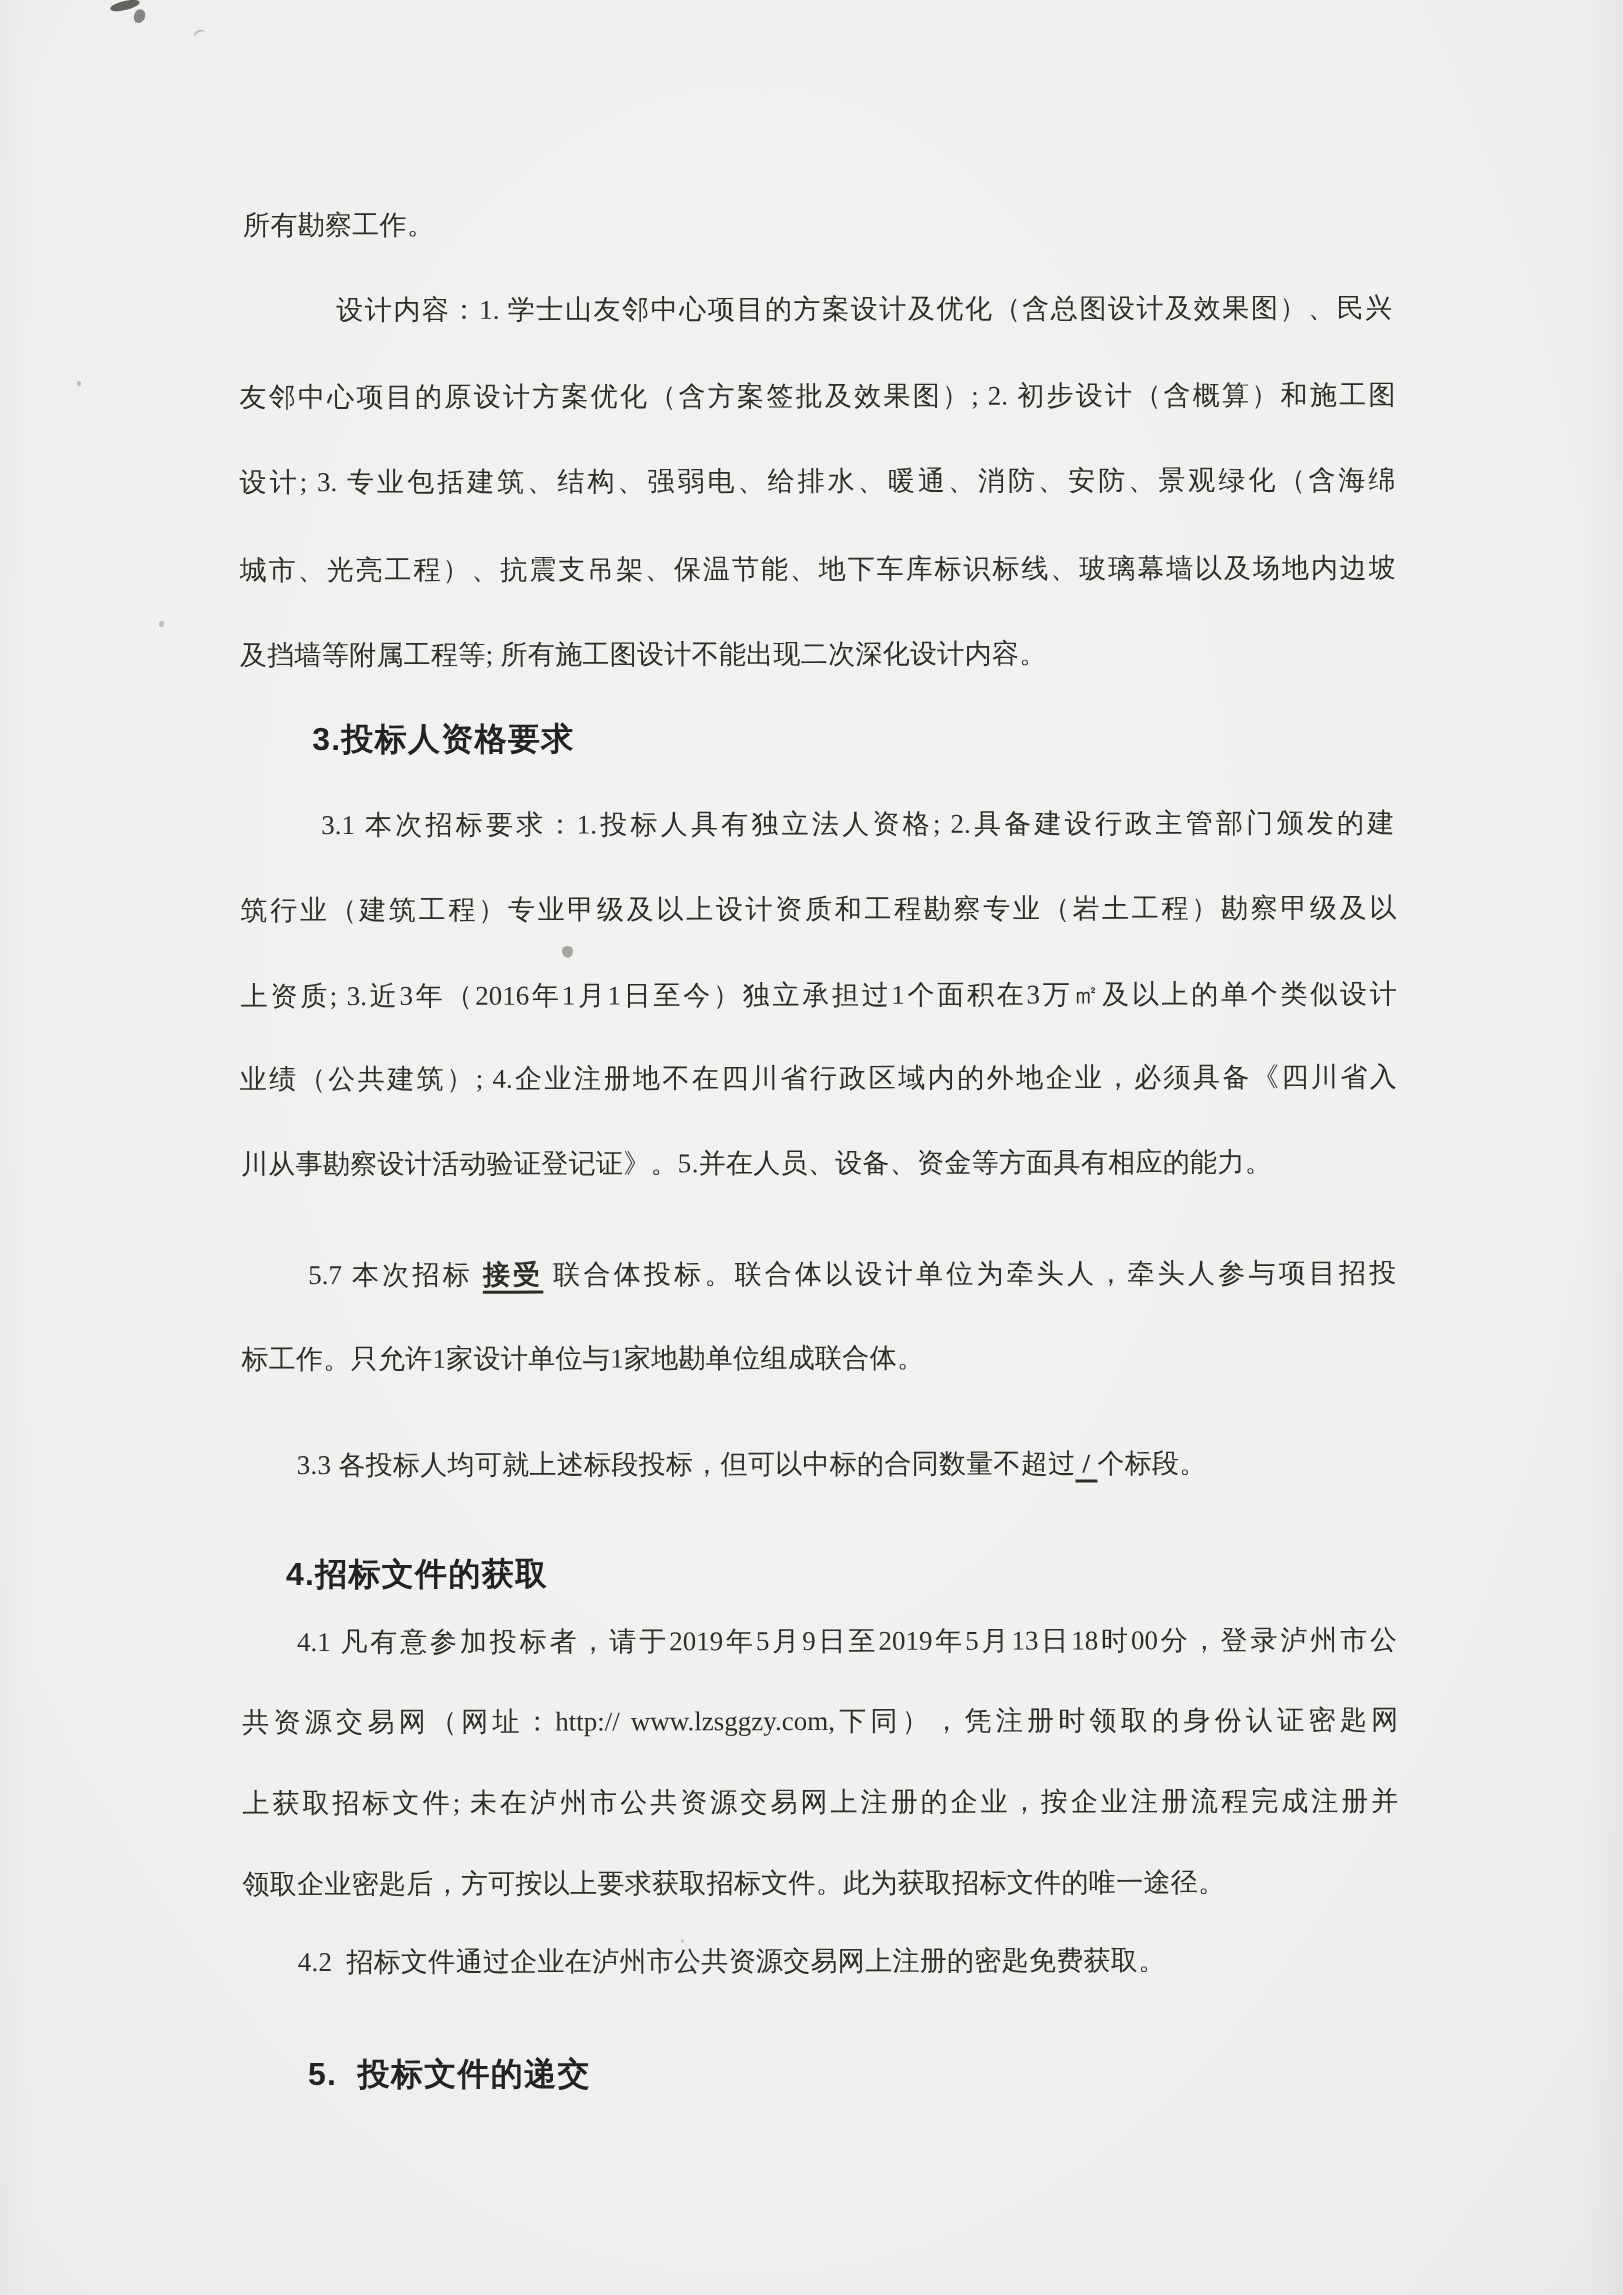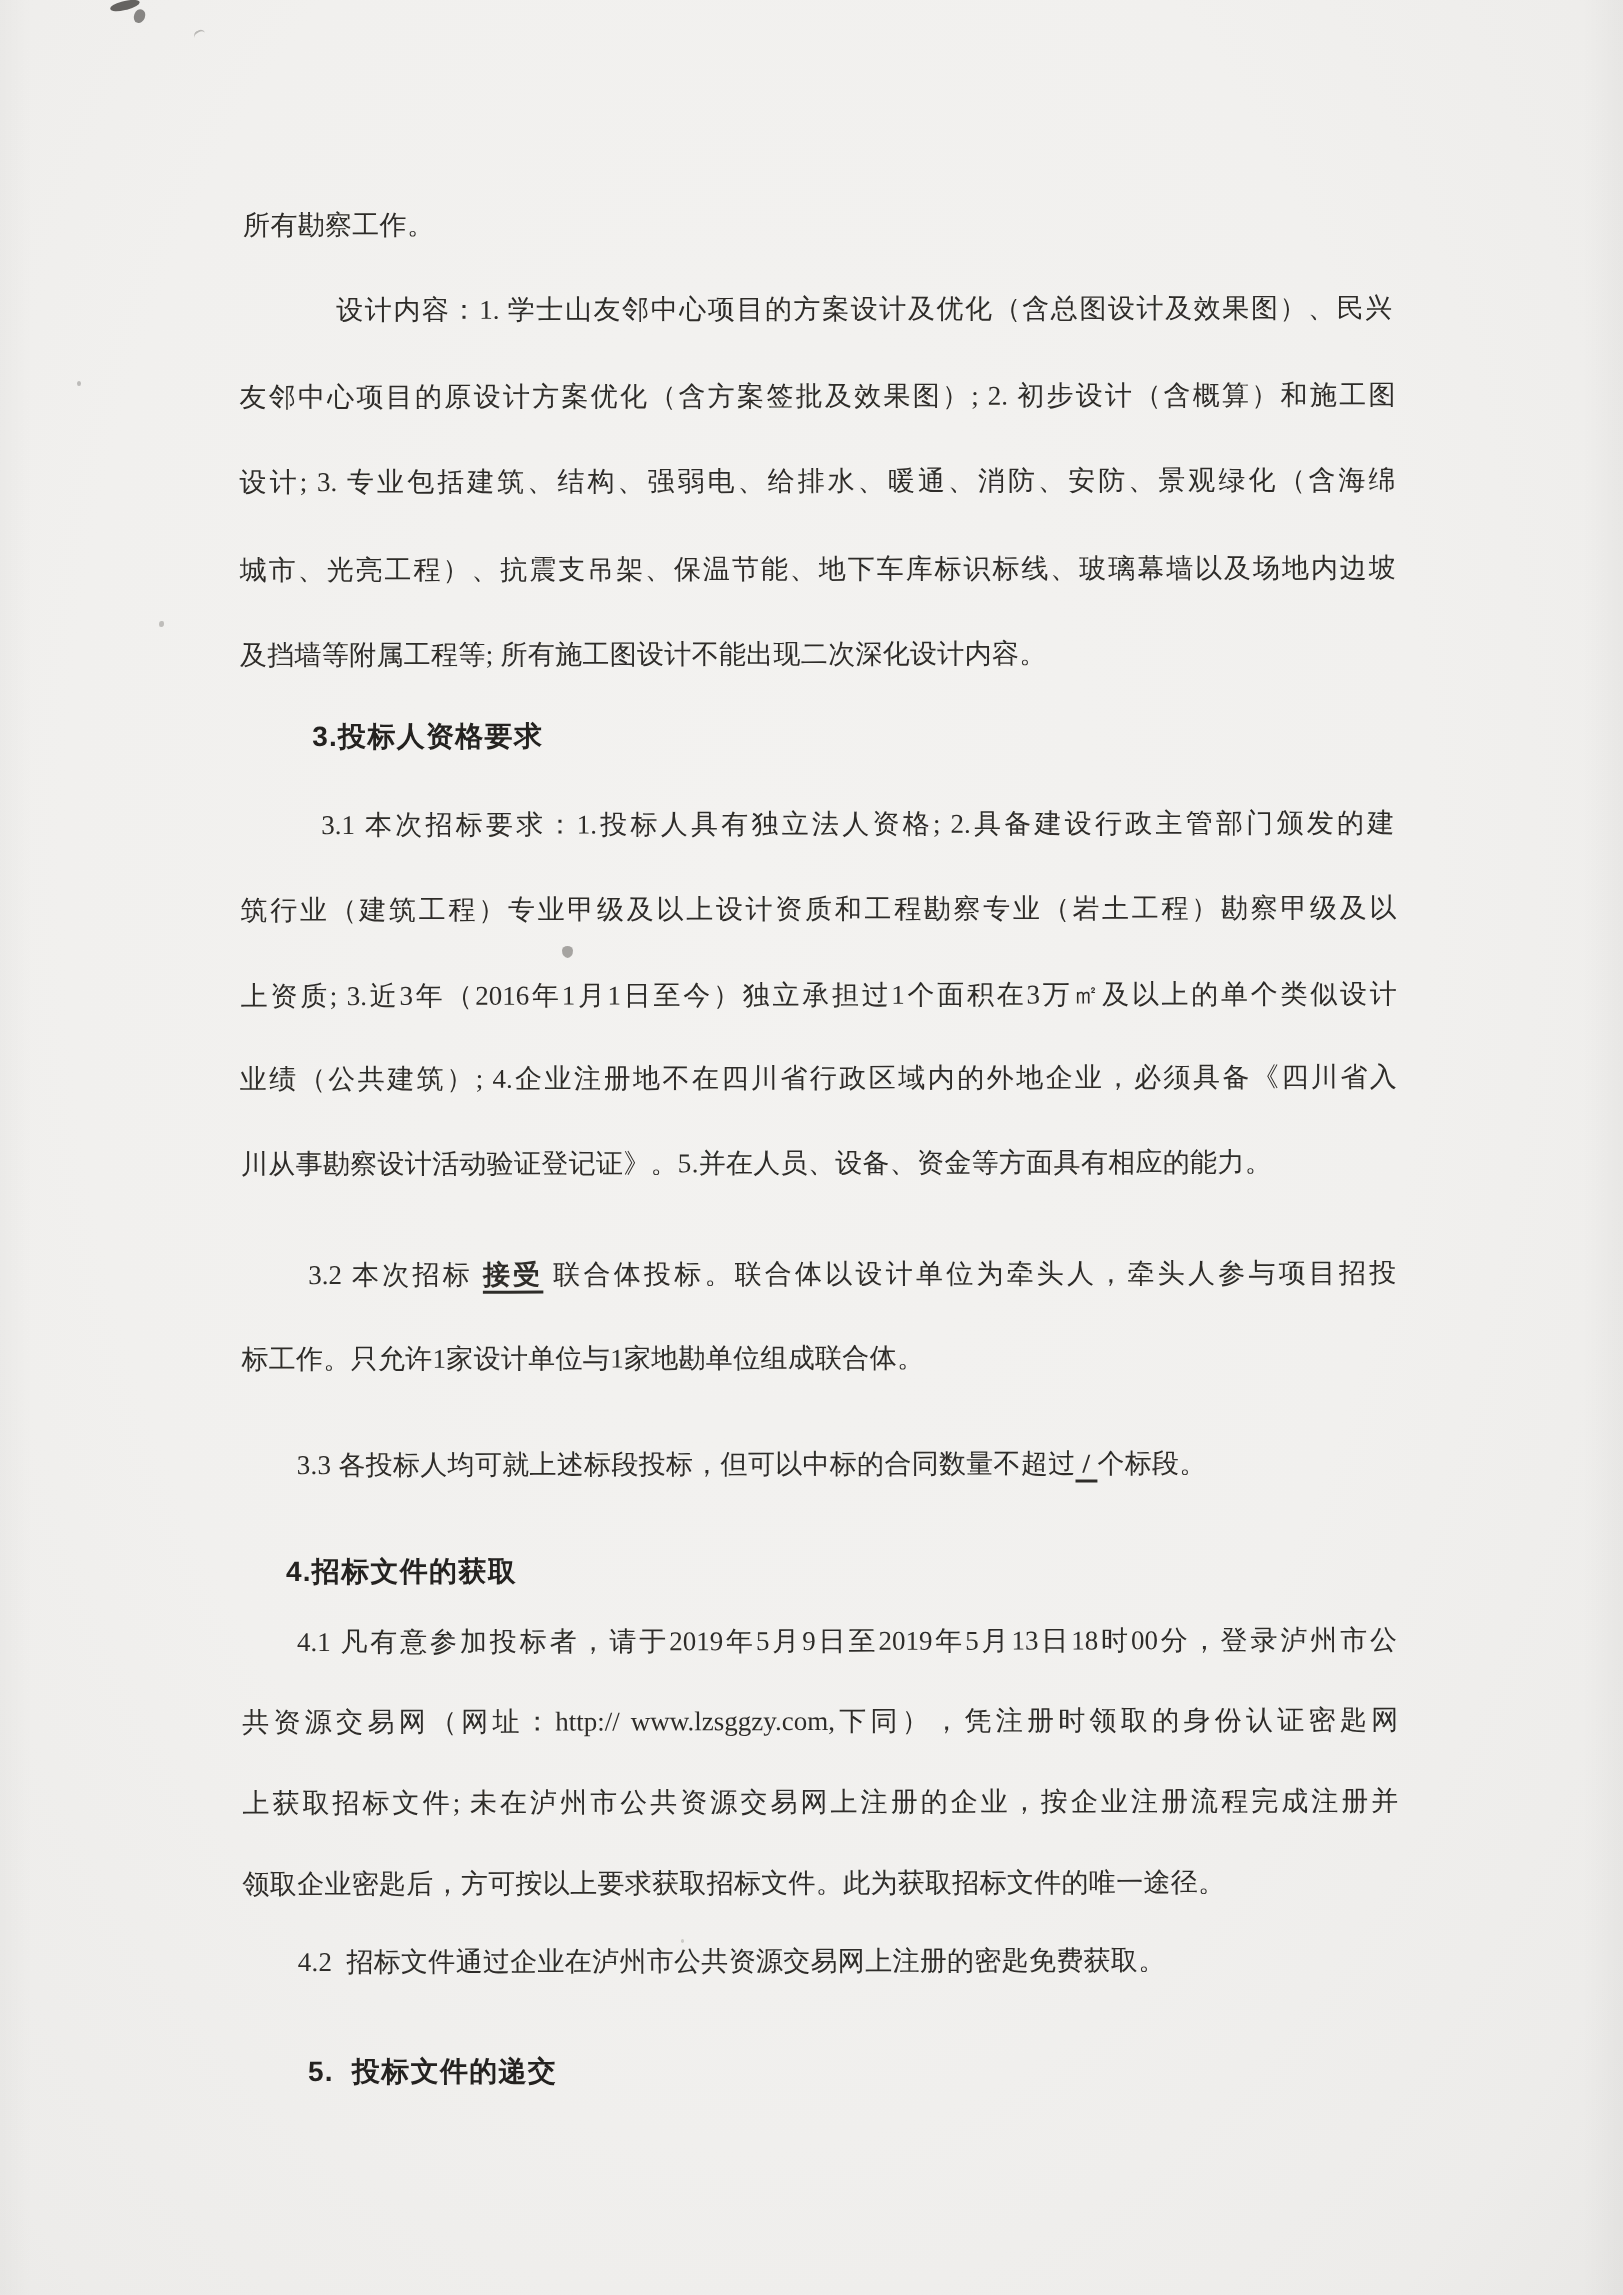"3.投标人资格要求" .heading { font-size: 28px -> 32px }
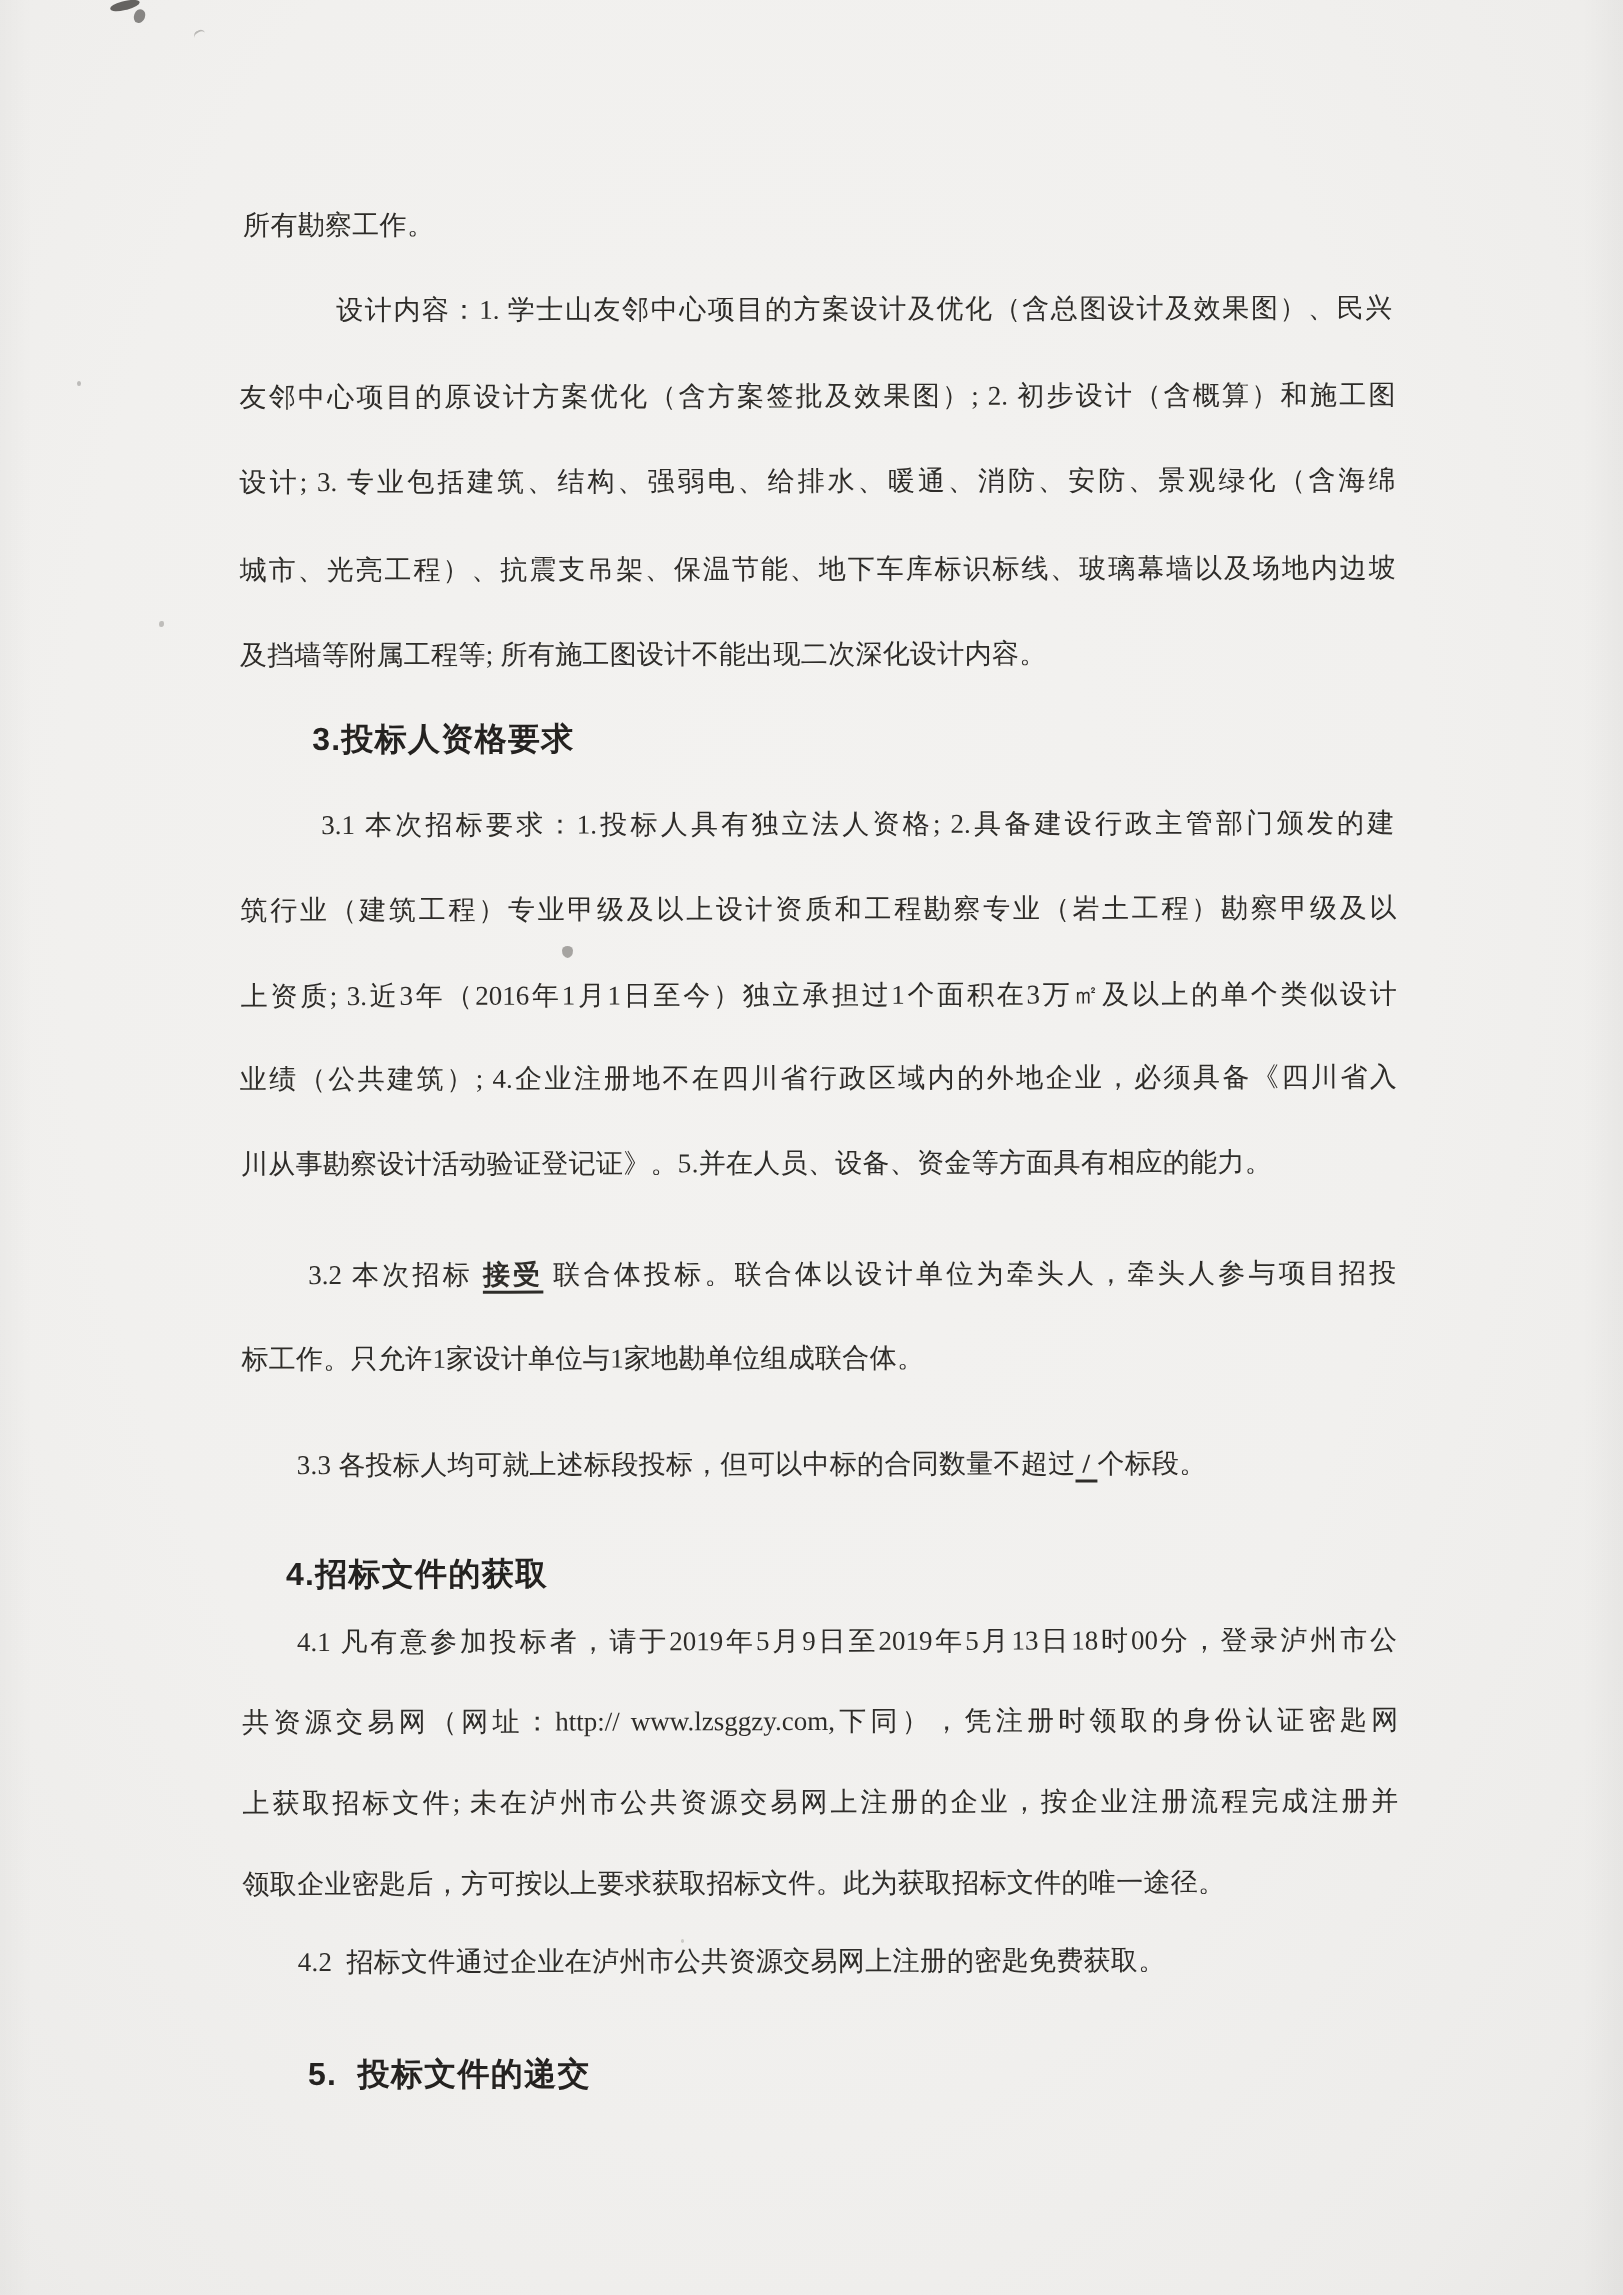"3.2 本次招标" span { text: 3.2 -> 5.7 }
